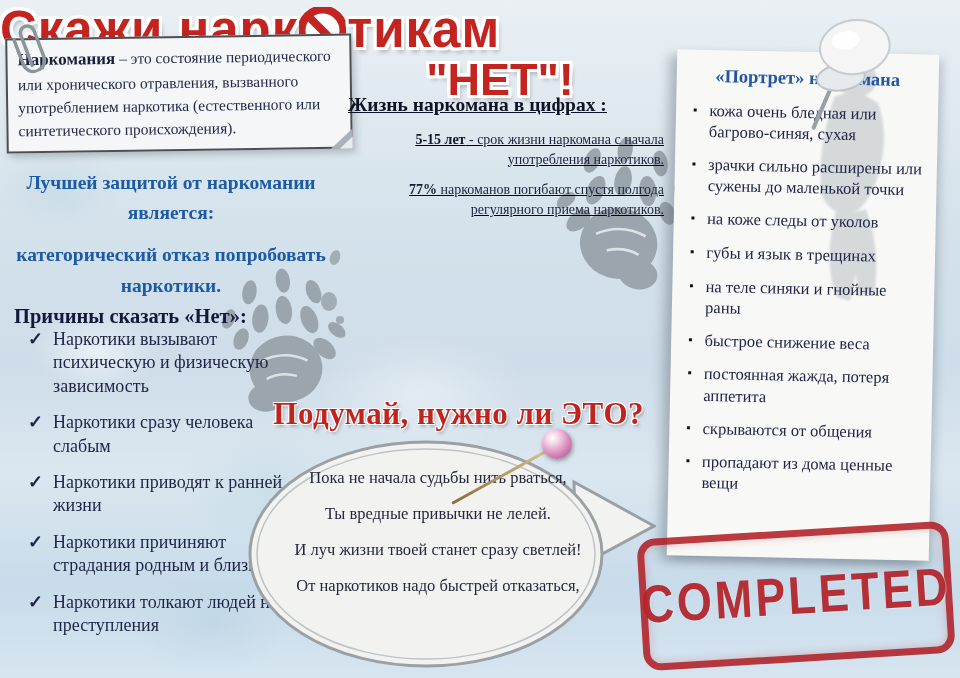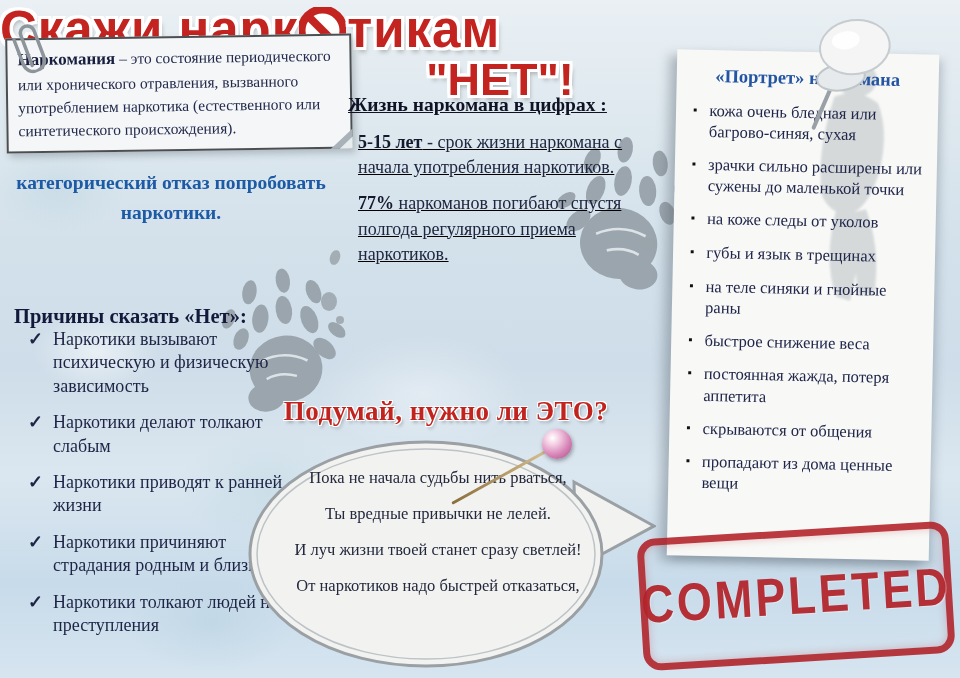"5-15 лет - срок жизни" .stat-paragraph { font-size: 18px -> 14px; margin: 0 12px 11px -> 0 0 11px; text-align: none -> right }
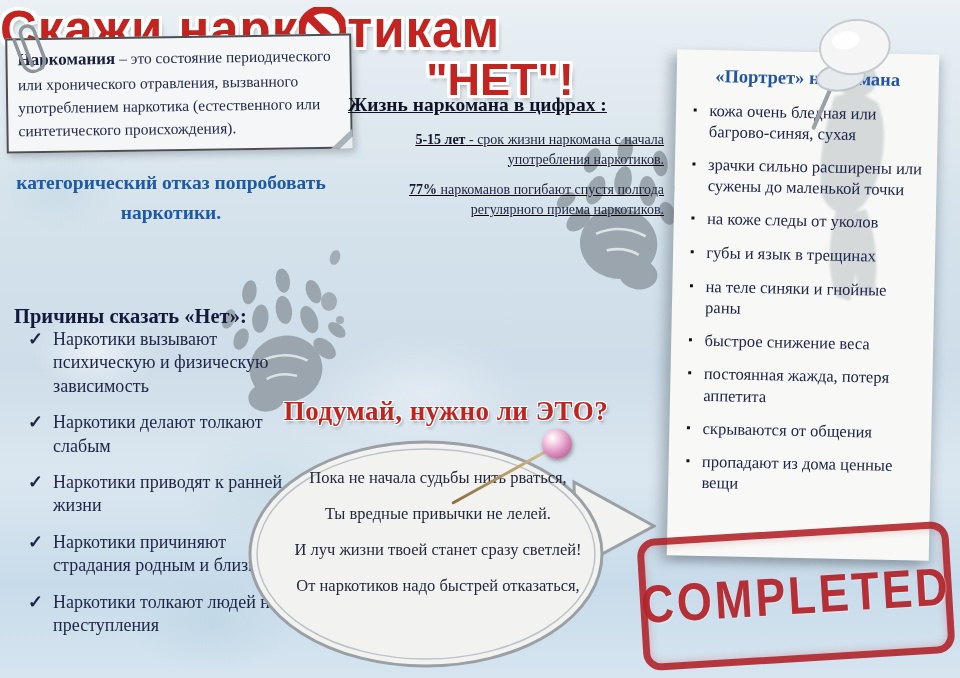"Лучшей защитой от наркомании является:" p { html: none -> <p>Лучшей защитой от наркомании является:</p> }
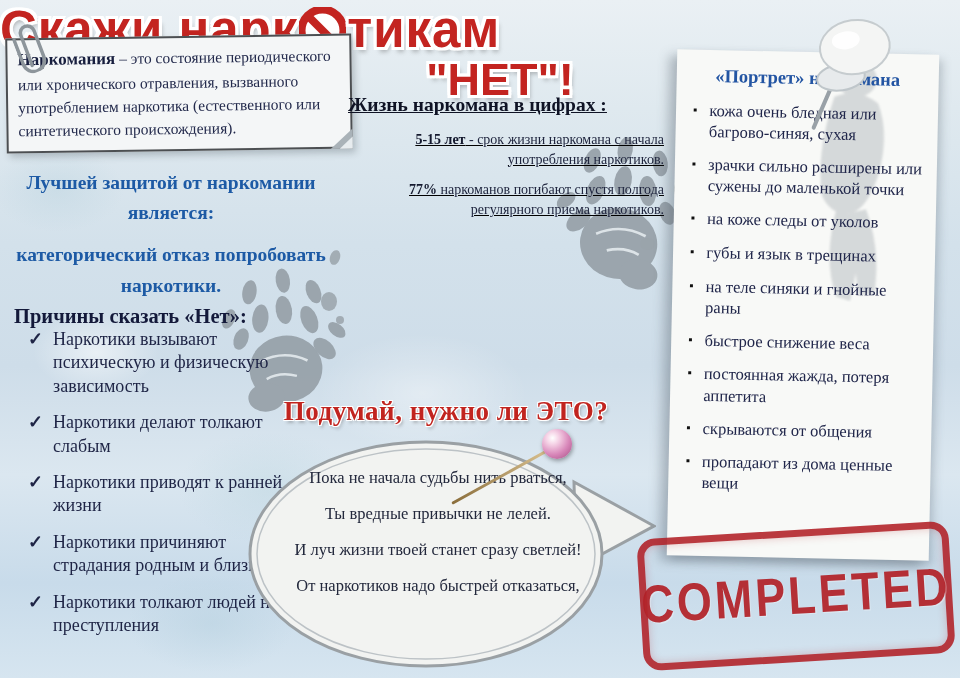"Наркотики делают толкают слабым" span { text: делают толкают -> сразу человека }
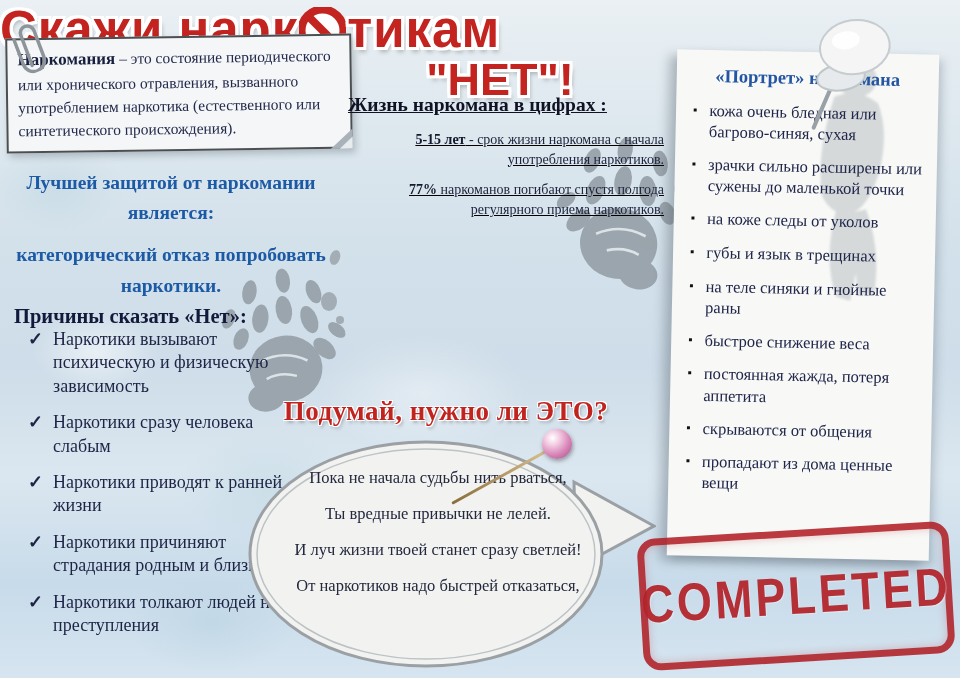"Подумай, нужно ли ЭТО?" .question { font-size: 27px -> 31px; text-align: center -> right }
